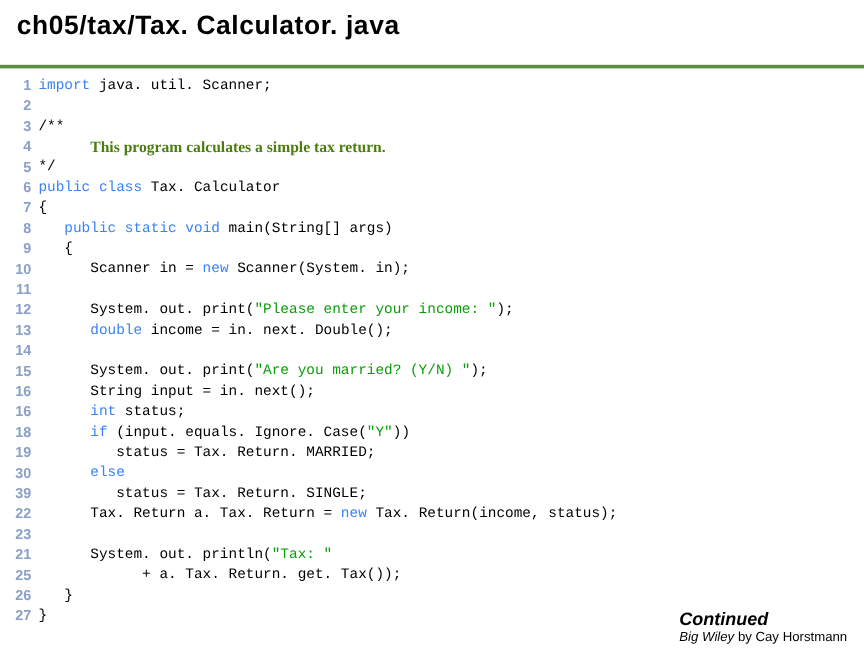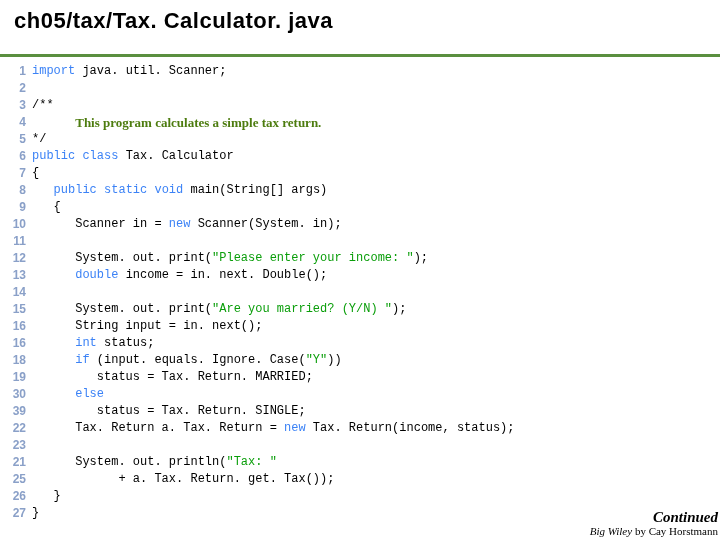"Continued" .footer { font-family: Liberation Serif, serif -> Liberation Sans, sans-serif; right: 2px -> 14px; text-align: right -> none }
